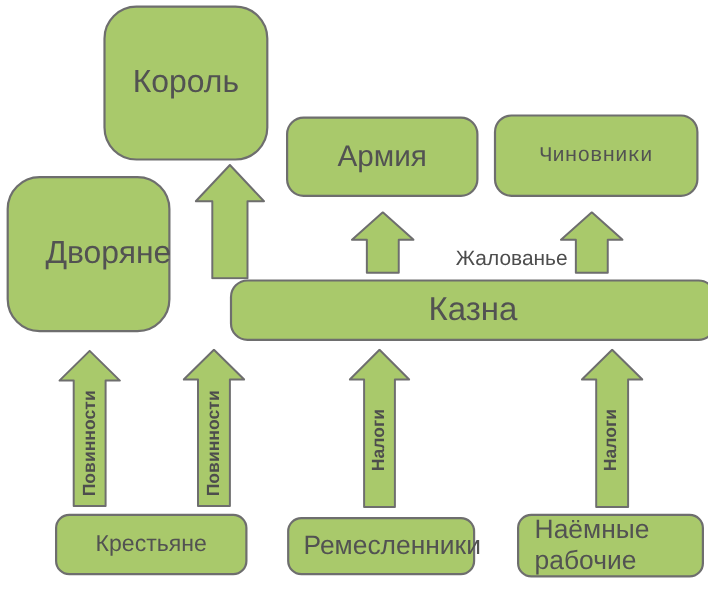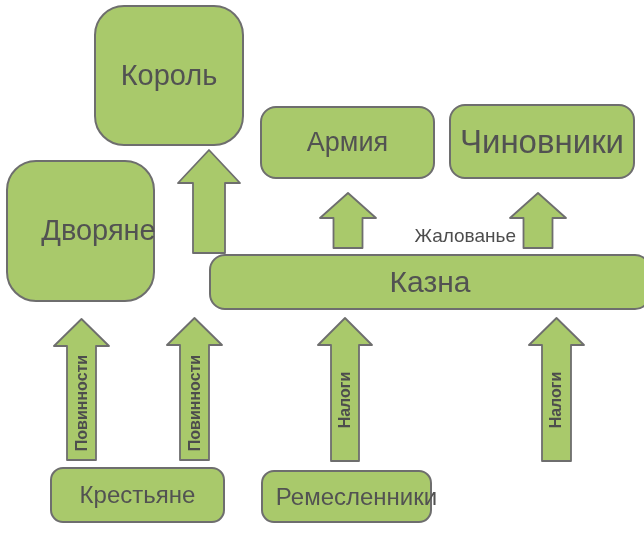"Чиновники" #node-officials { font-family: none -> Liberation Mono, monospace; font-size: 33px -> 19px }
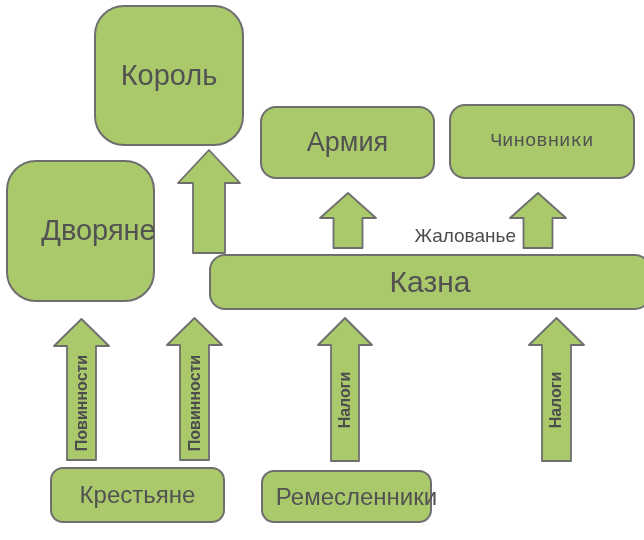"Крестьяне" #node-peasants { font-size: 24px -> 21px }
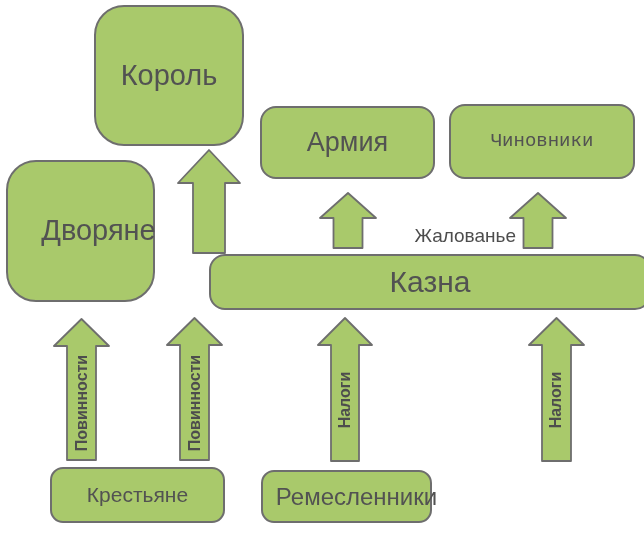"Наёмные рабочие" div.node { html: none -> <div>Наёмные рабочие</div> }
